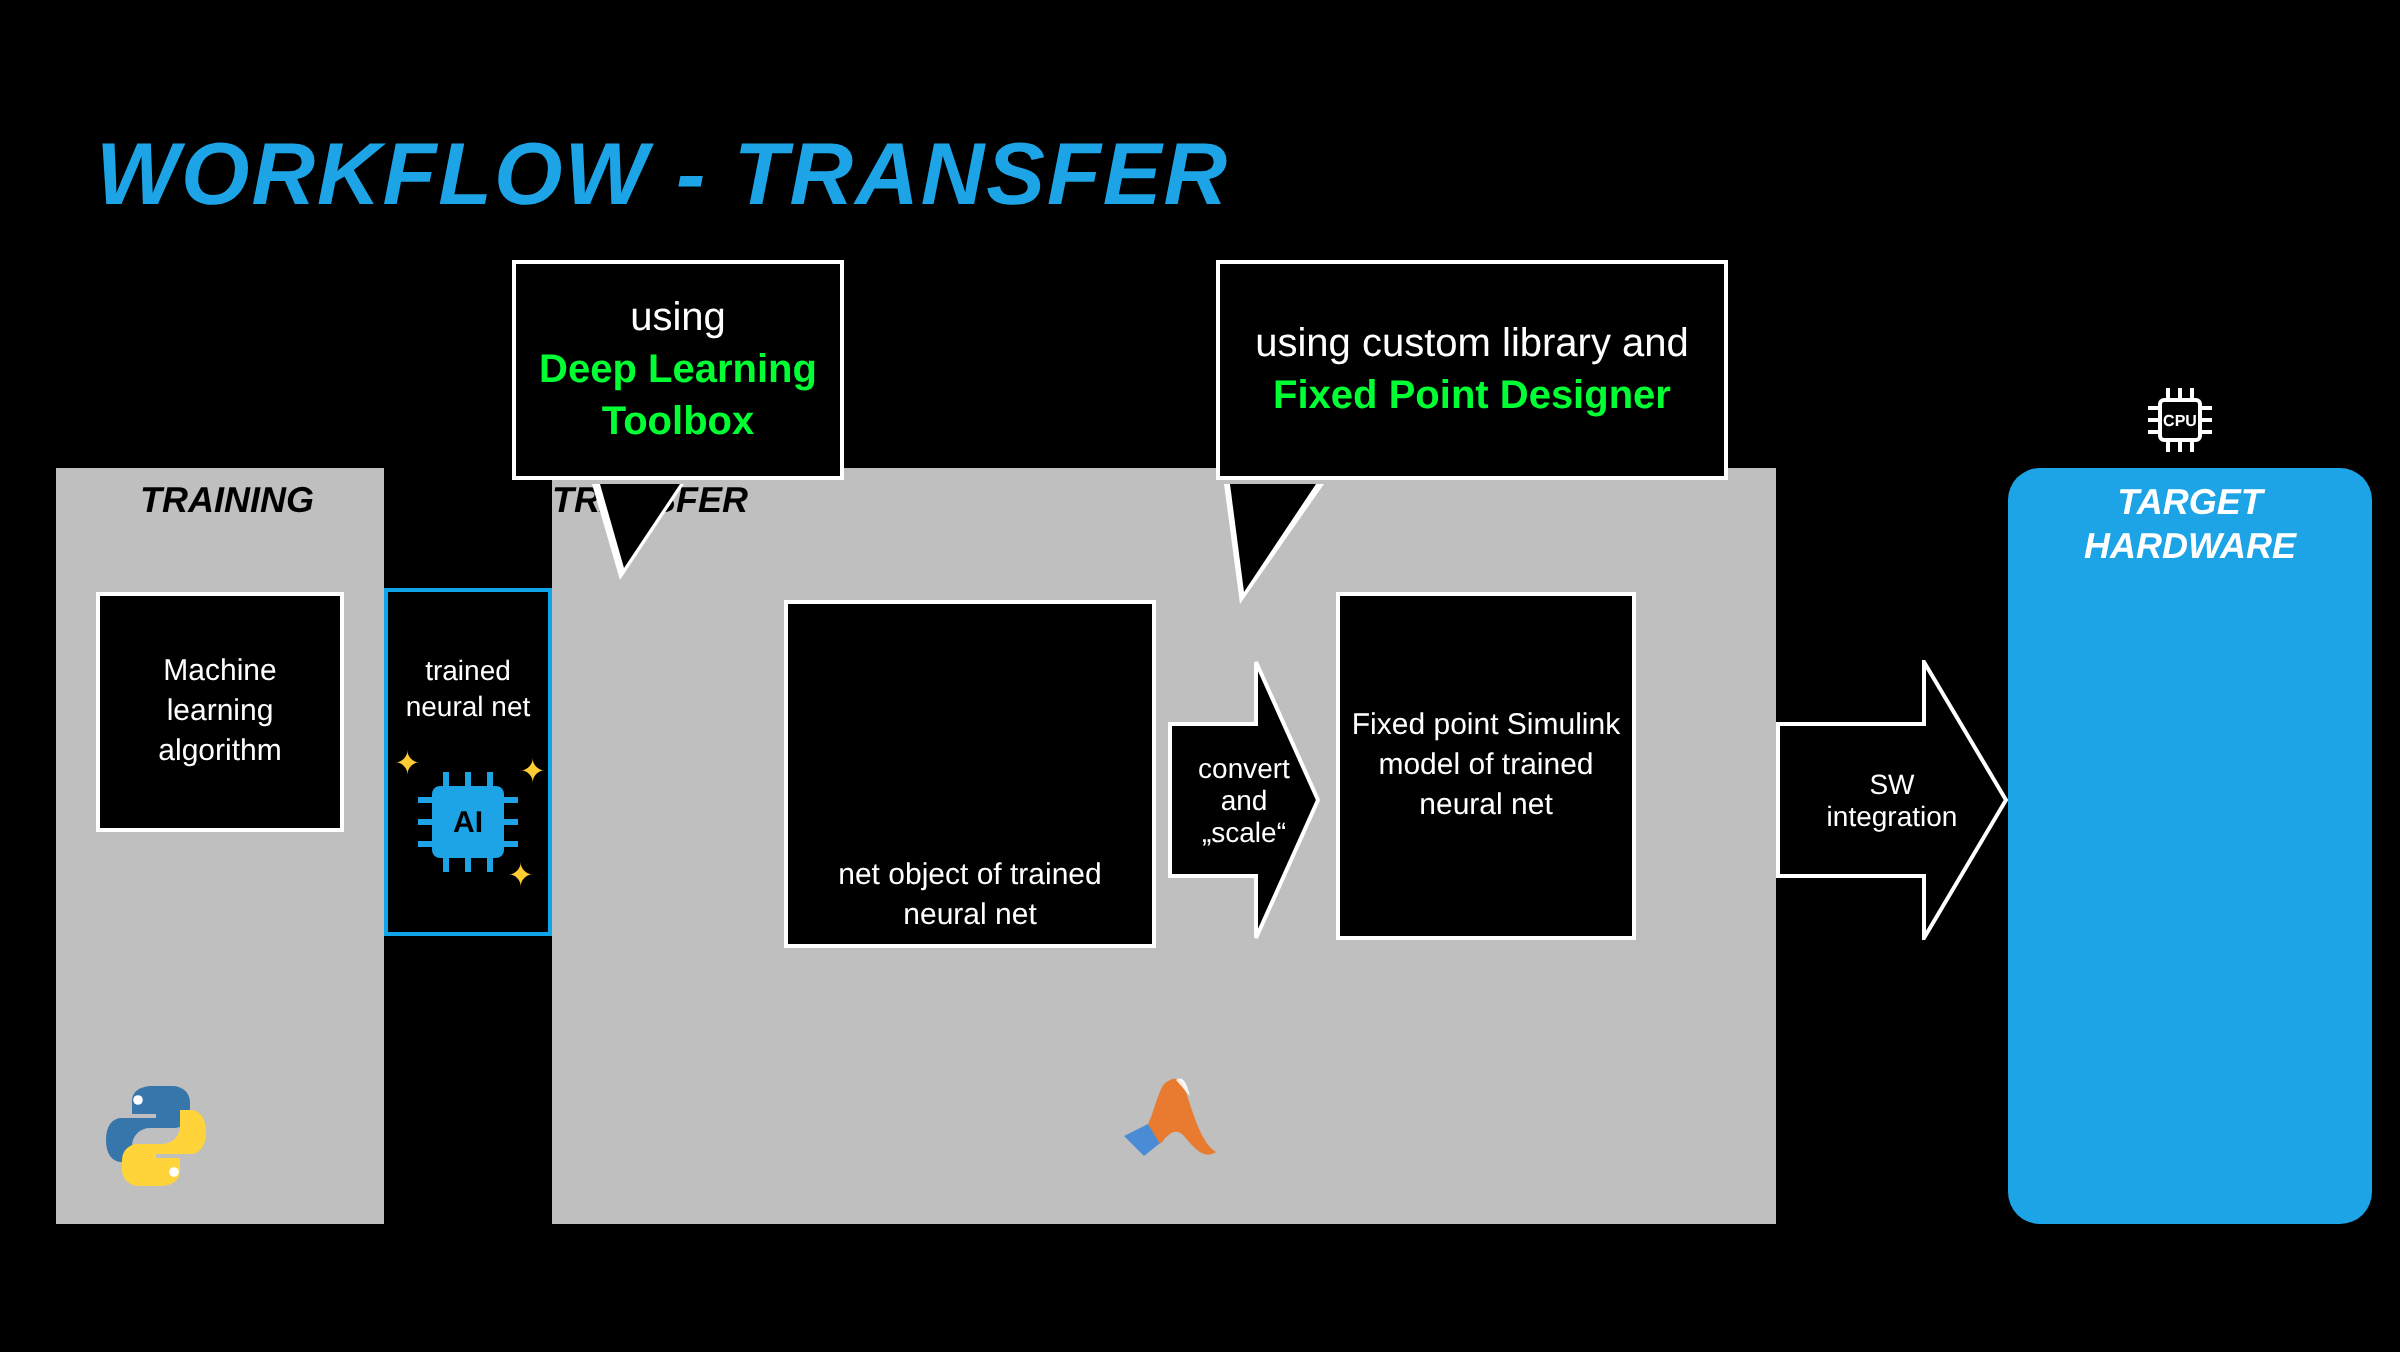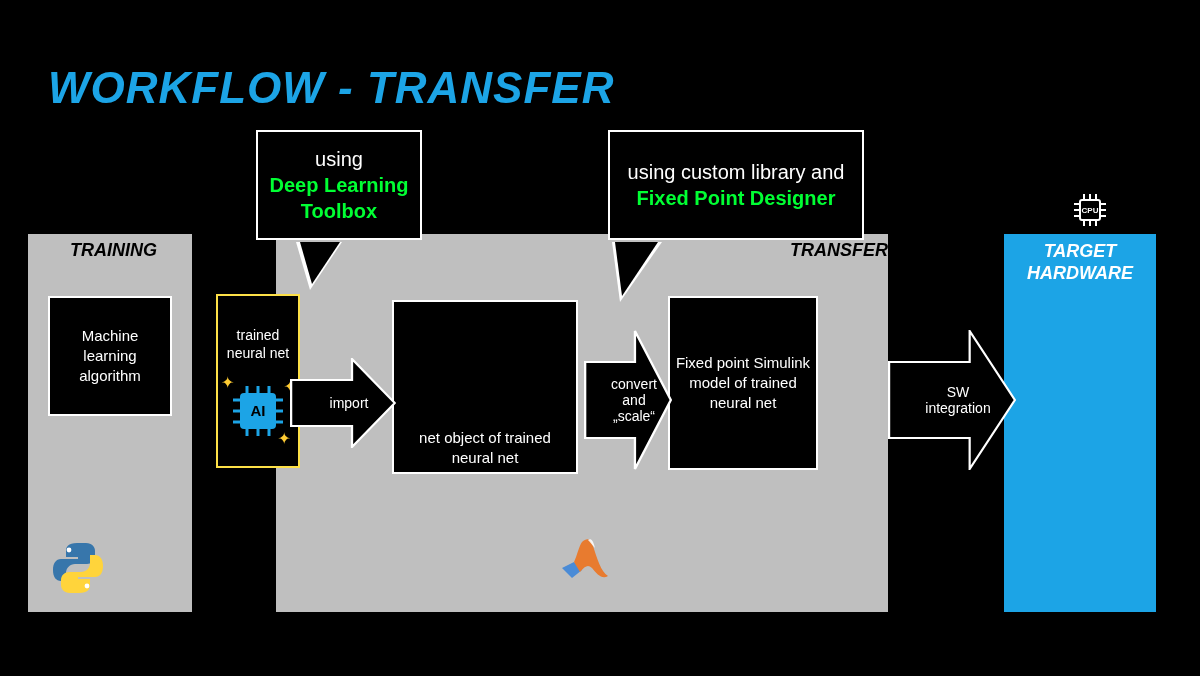"TRANSFER" .panel-transfer .panel-label { text-align: right -> left }
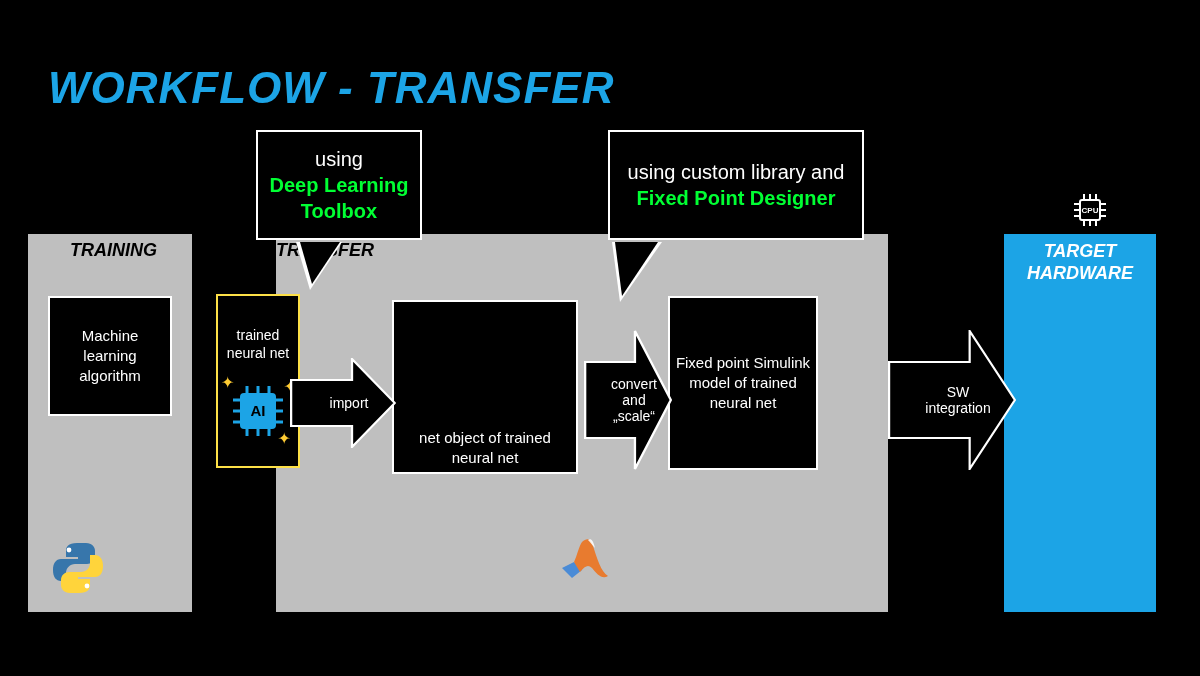"TARGET HARDWARE" .panel-target { border-radius: none -> 16px; width: 152px -> 182px }
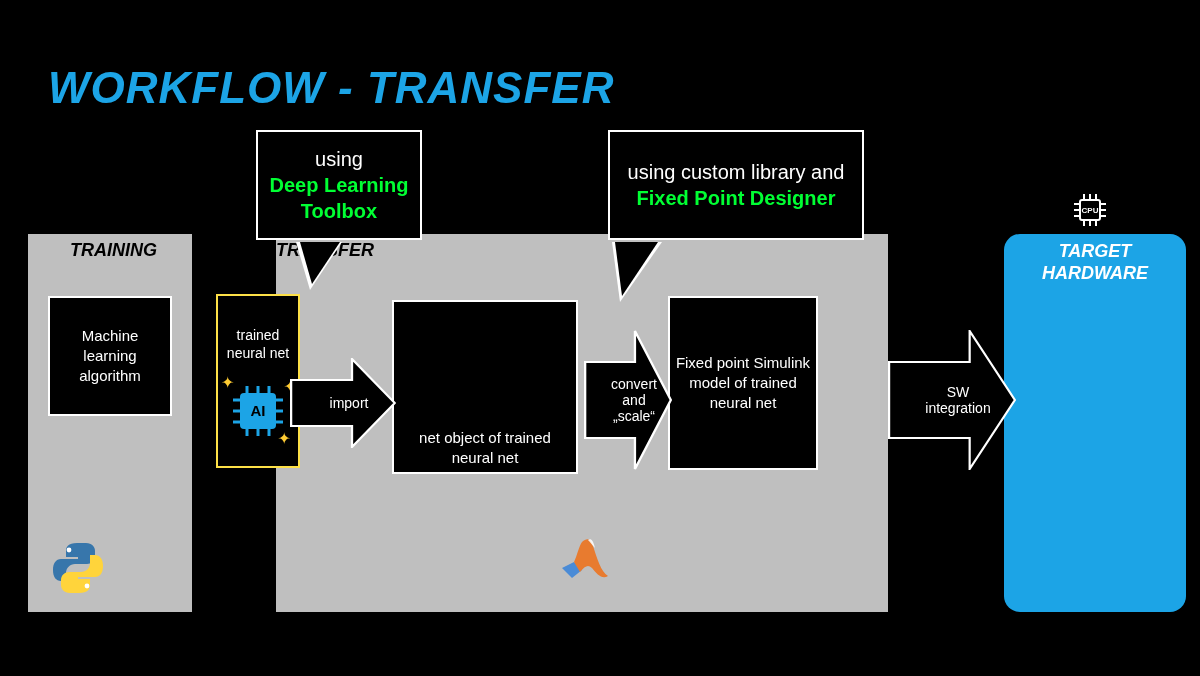"trained neural net" .puck { border: 2px solid #fde047 -> 2px solid #0ea5e9; margin-left: 24px -> none }
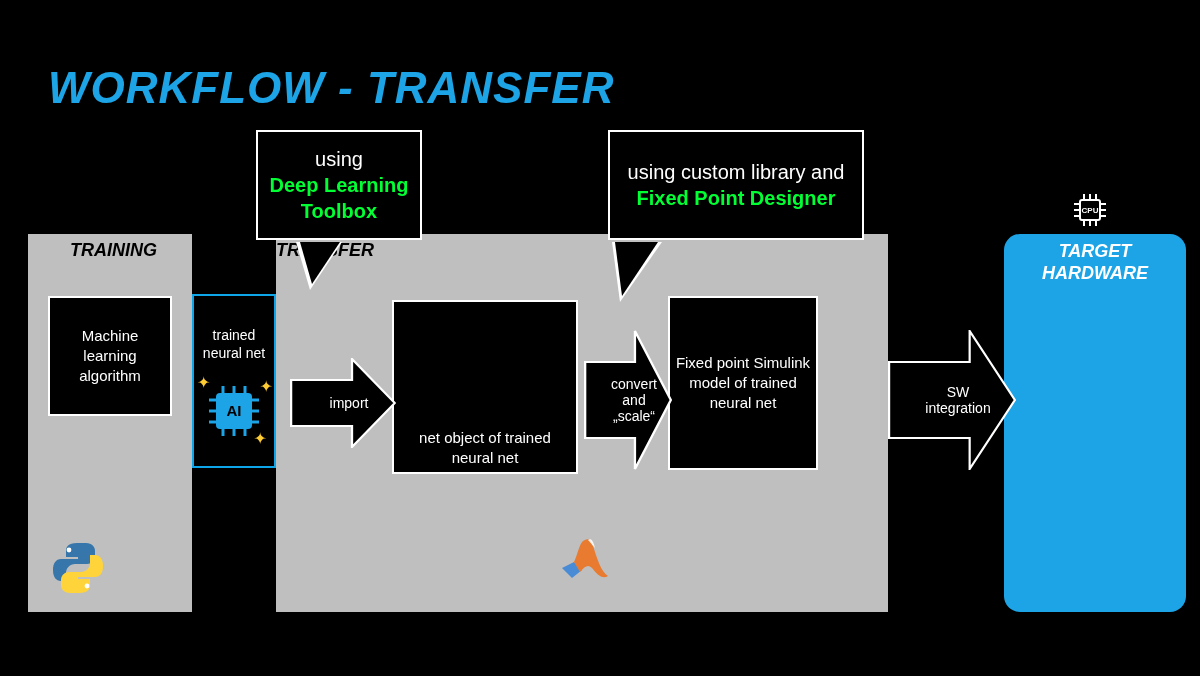"convert and „scale“" .arrow { padding-left: 12px -> none }
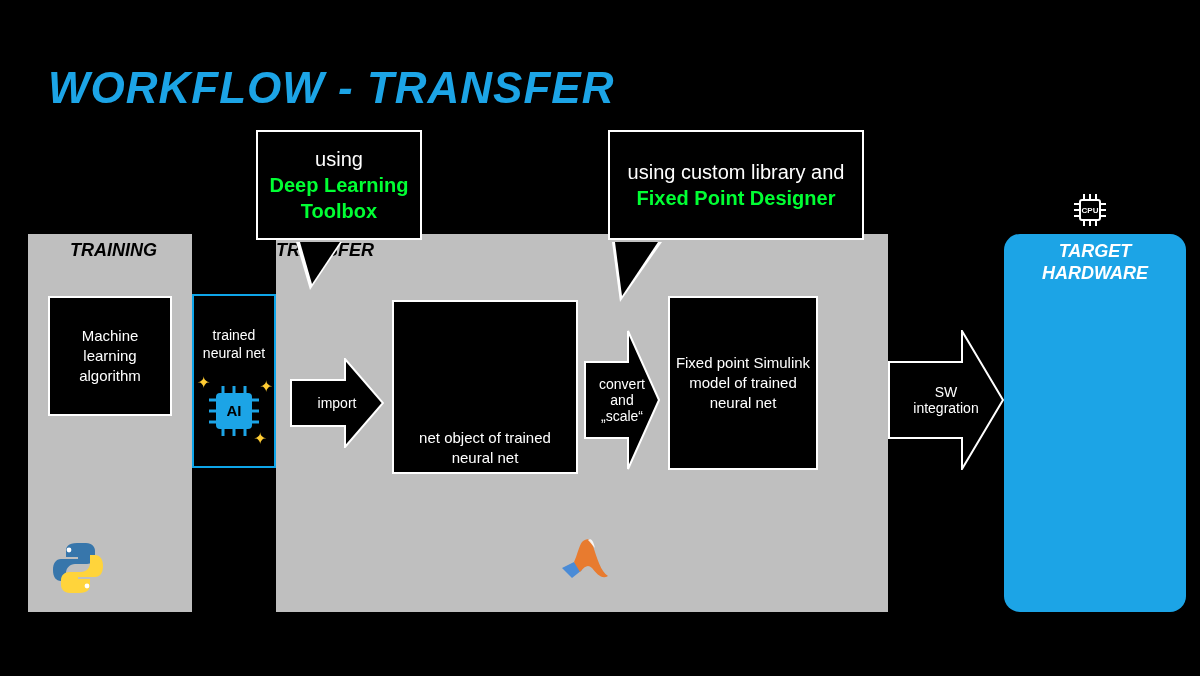"import" div.arrow { html: <div> <svg> <polygon></polygon> </svg> <span>import</span> </div> -> none }
